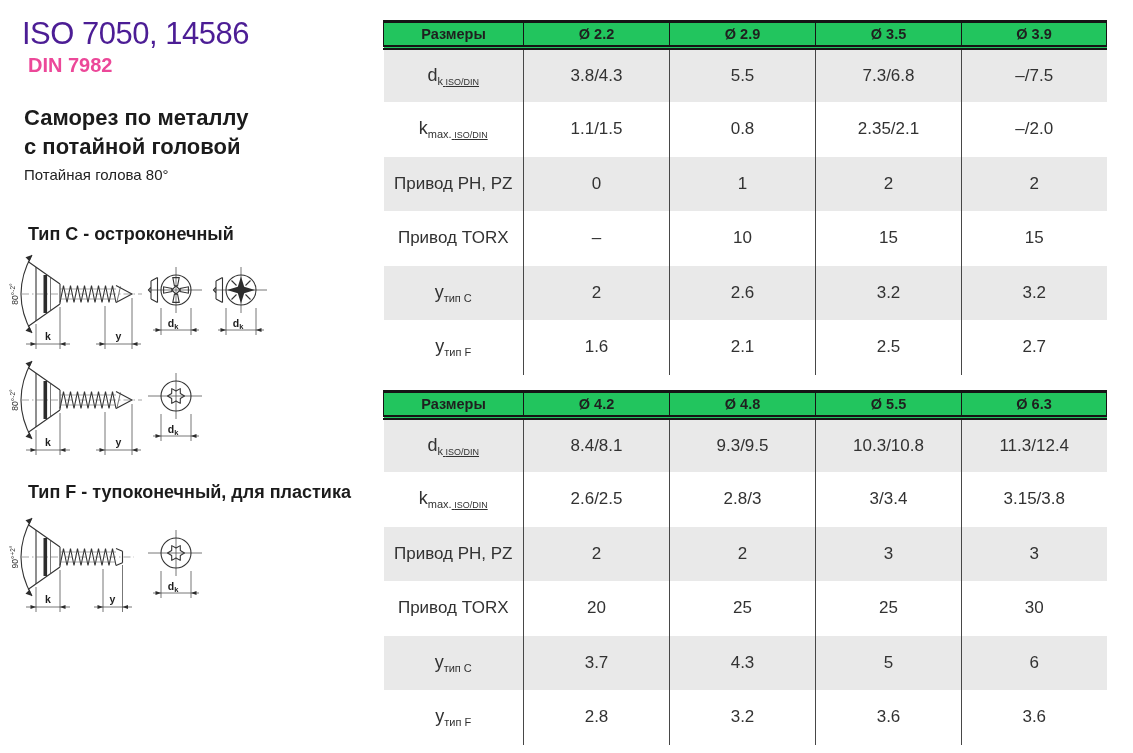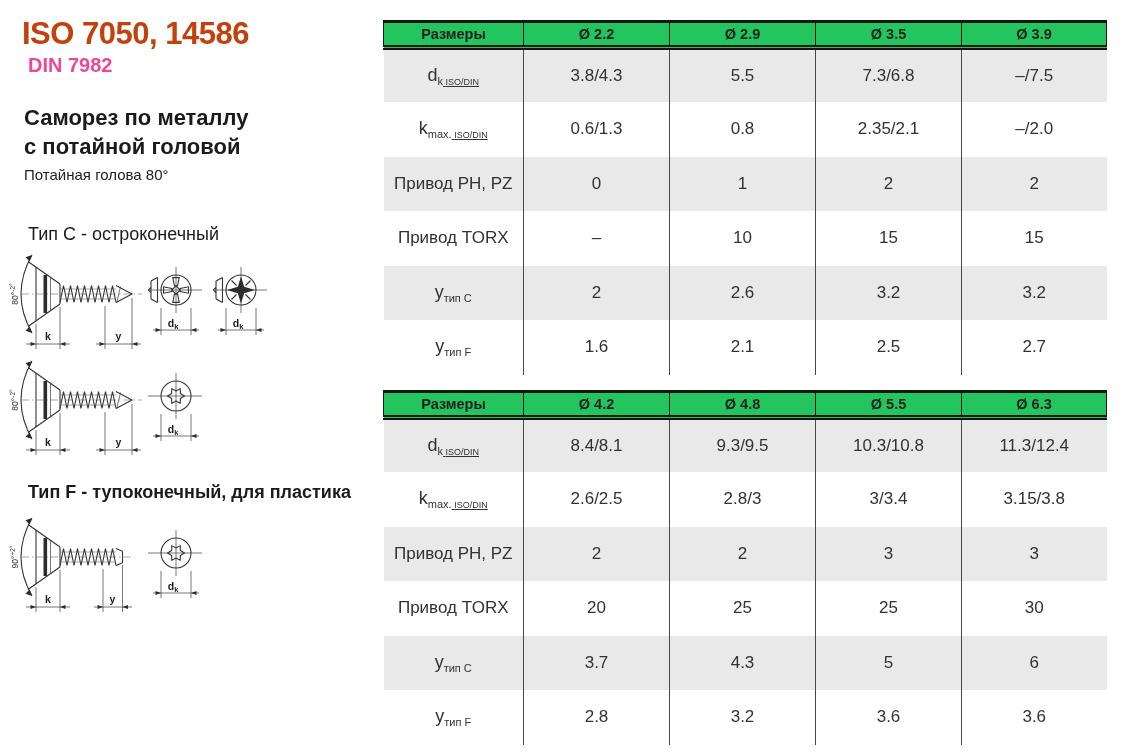"ISO 7050, 14586" .std-title { color: #c2410c -> #4c1d95; font-weight: bold -> normal }
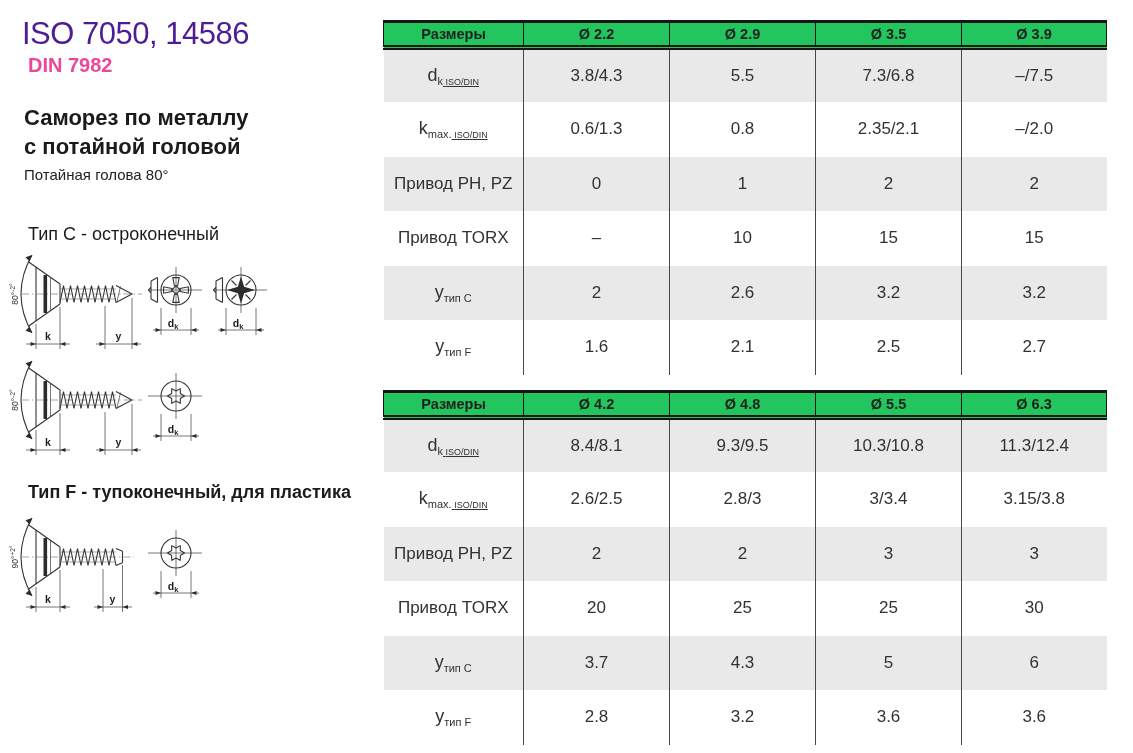"0.6/1.3" td { text: 0.6/1.3 -> 1.1/1.5 }
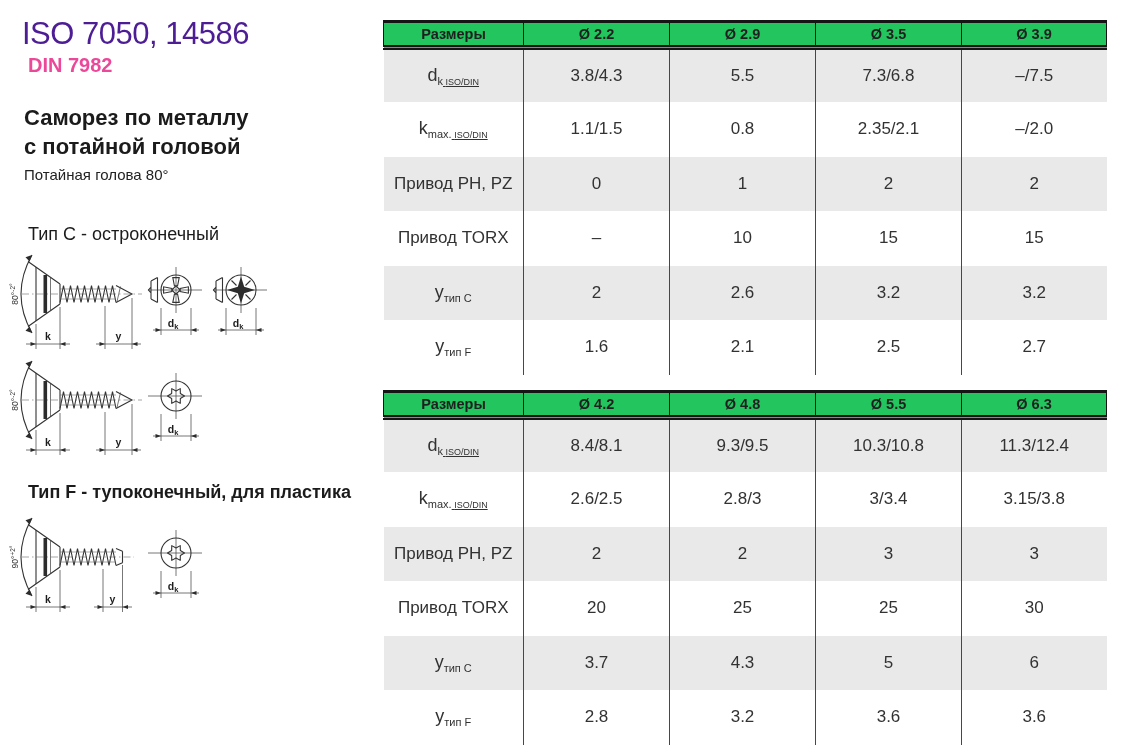"Тип C - остроконечный" .type-head-c { font-weight: normal -> bold }
